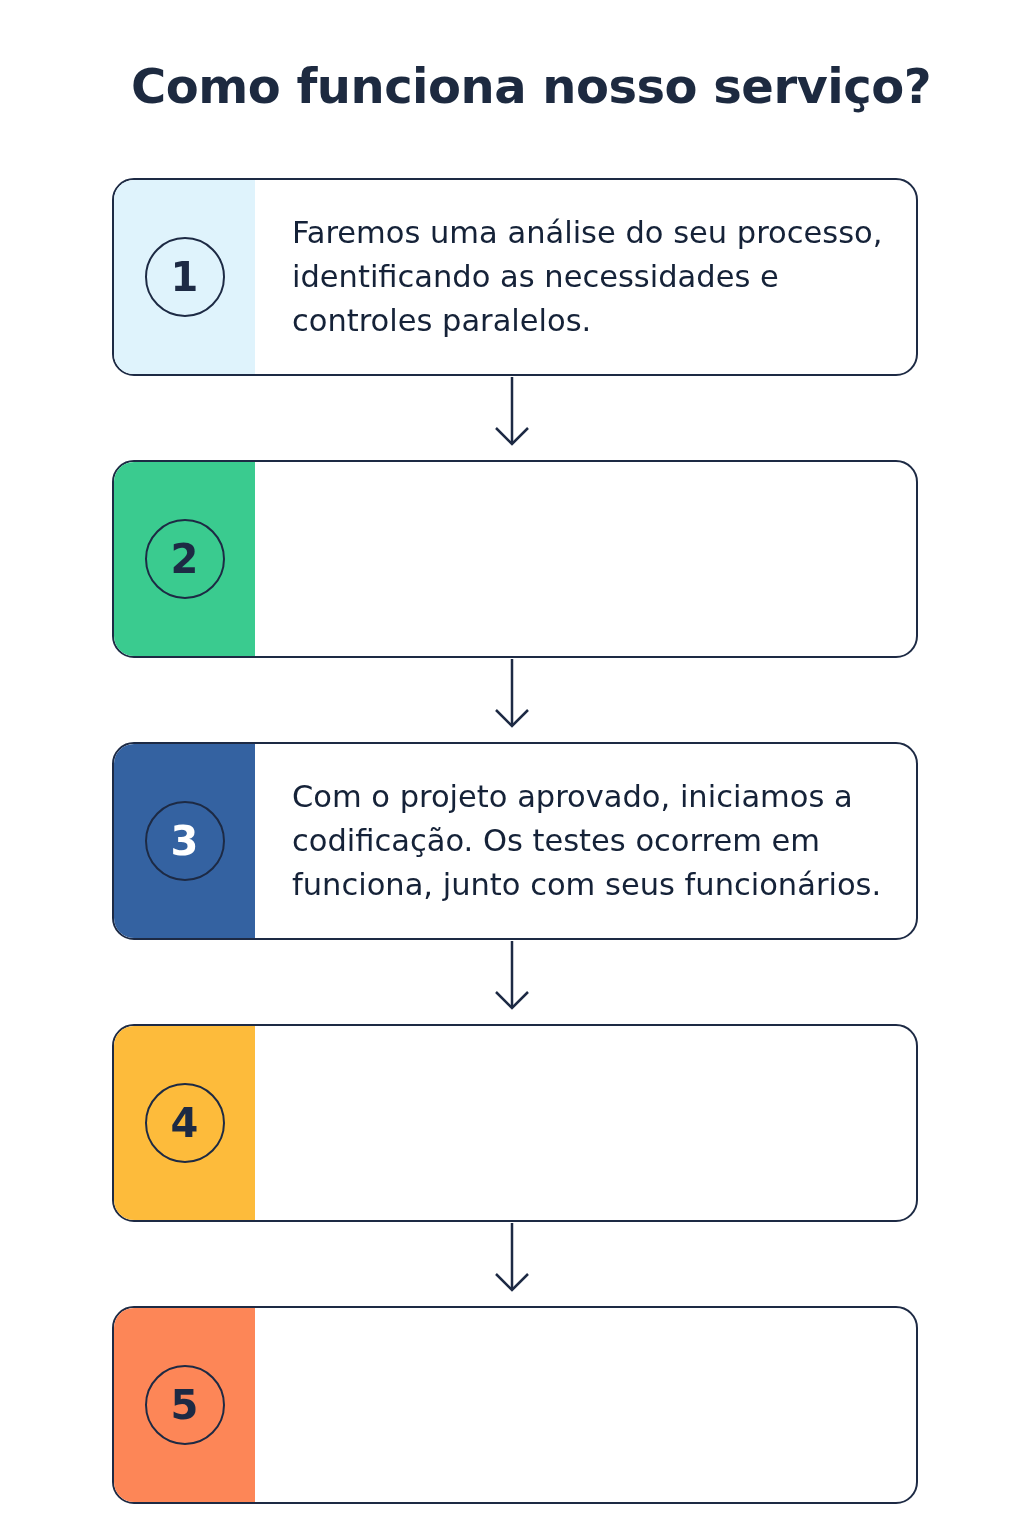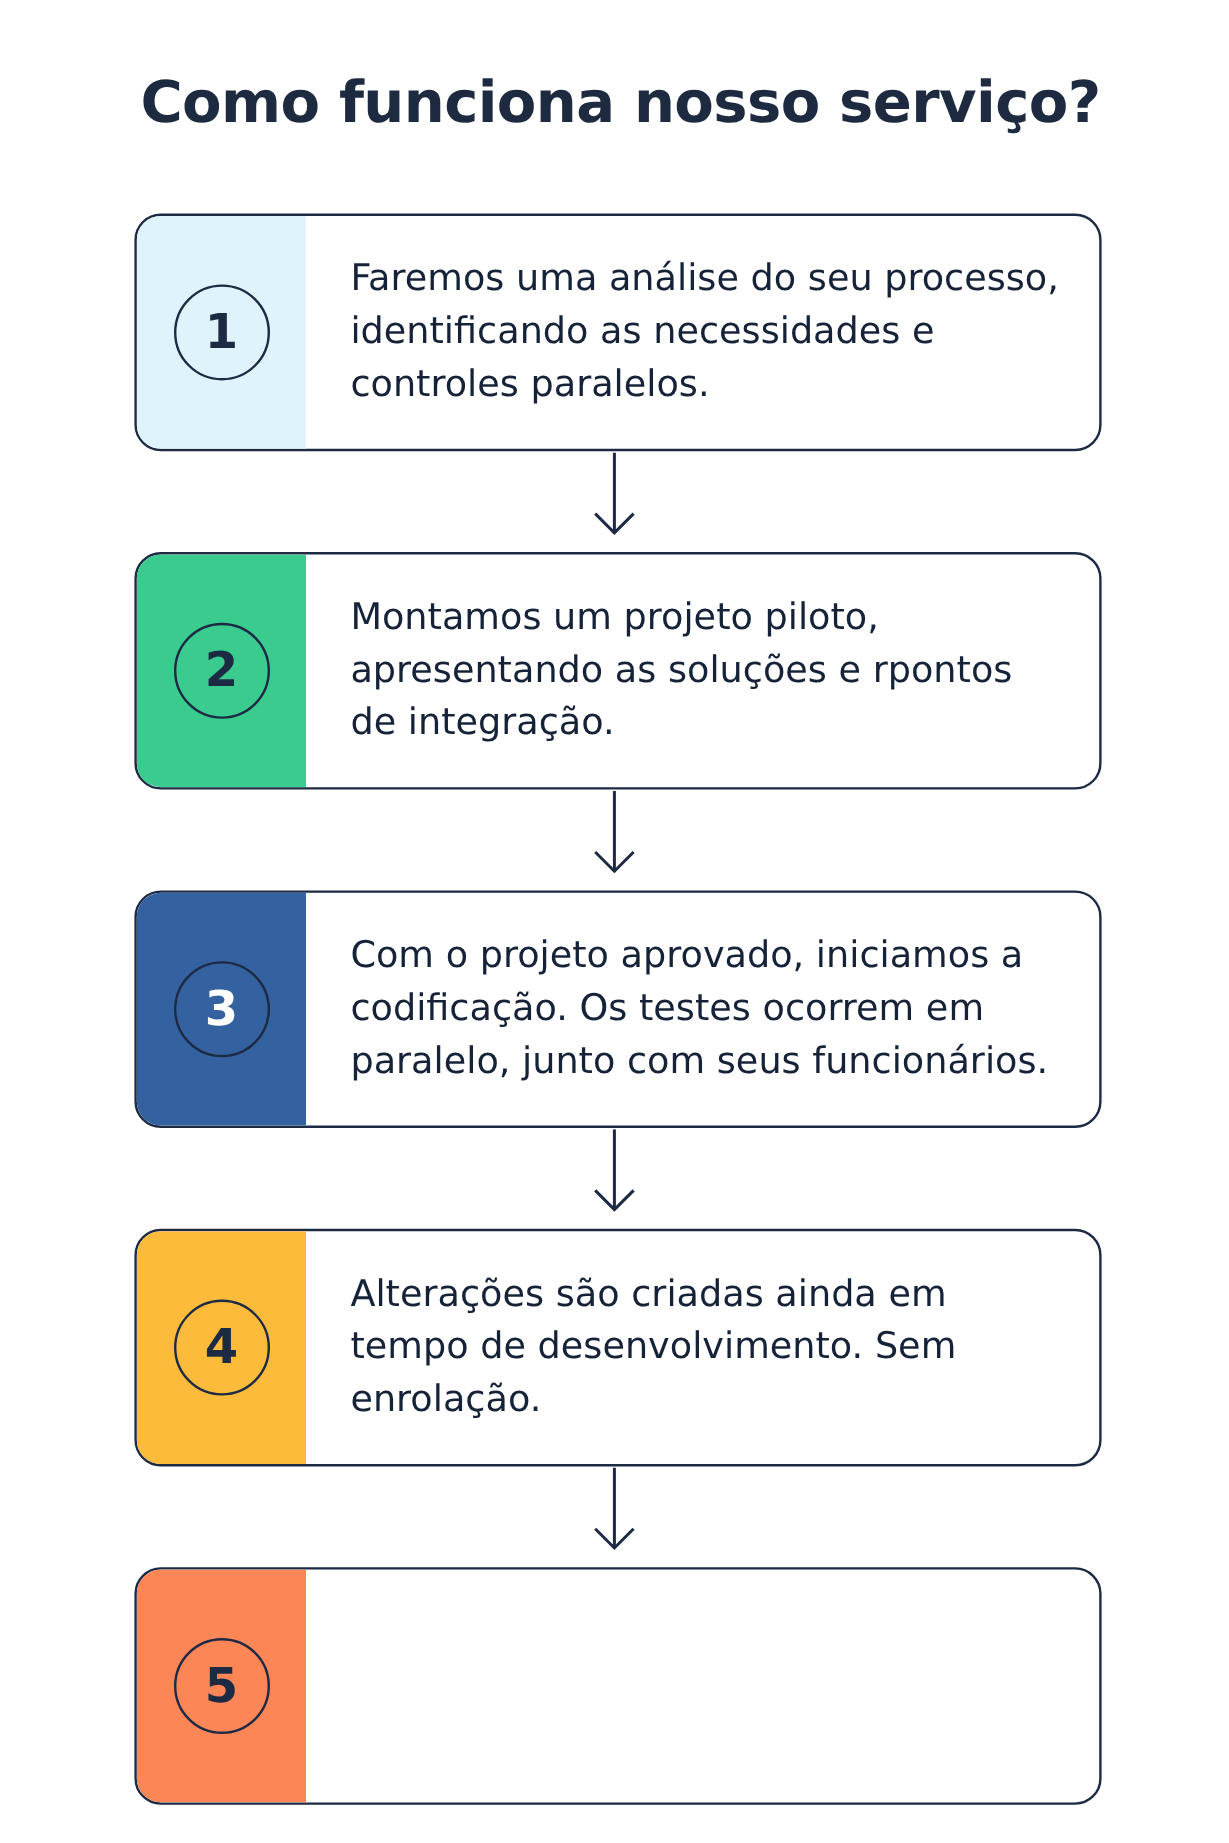"Como funciona nosso serviço?" .title { left: 117px -> 131px }
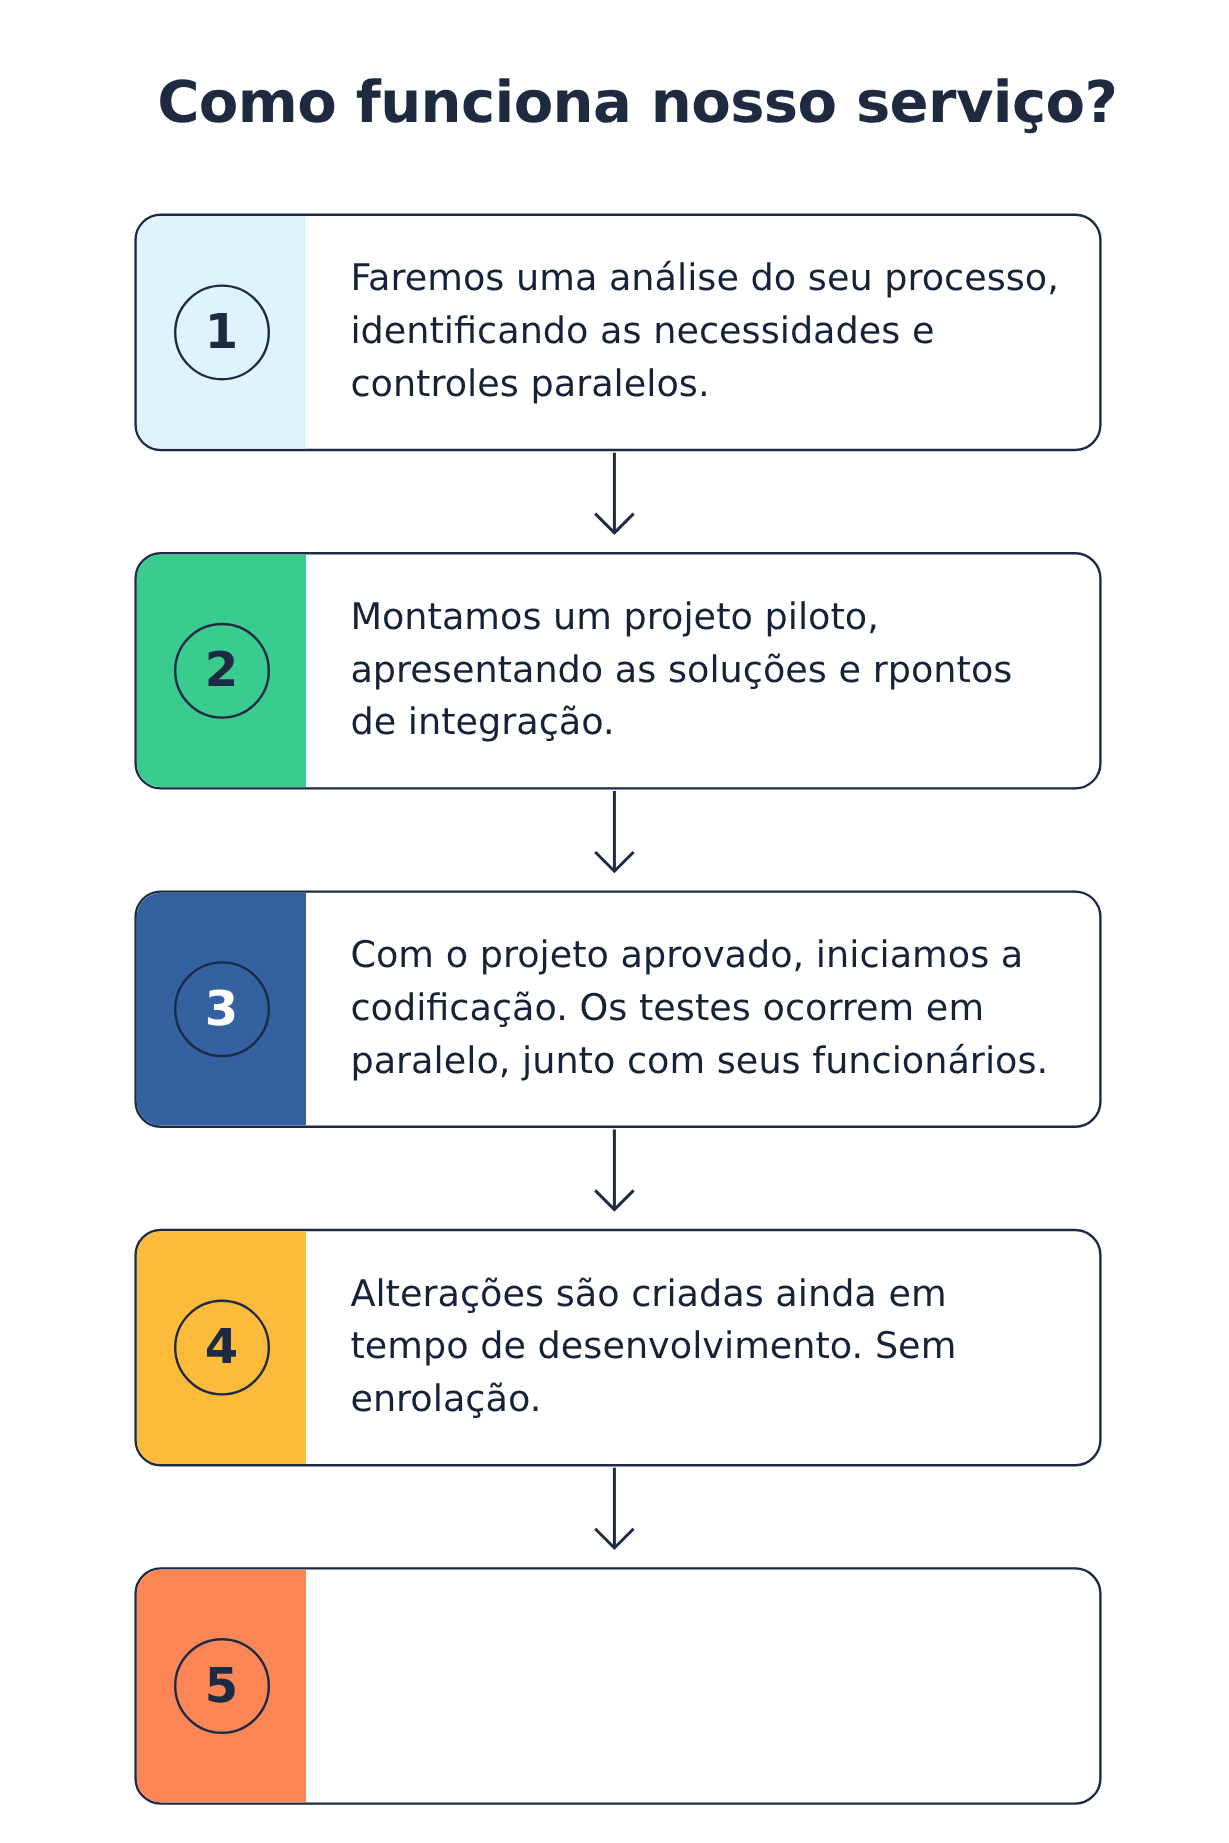"Montamos um projeto piloto," div.text { html: <div>Montamos um projeto piloto, apresentando as soluções e rpontos de integração.</div> -> none }
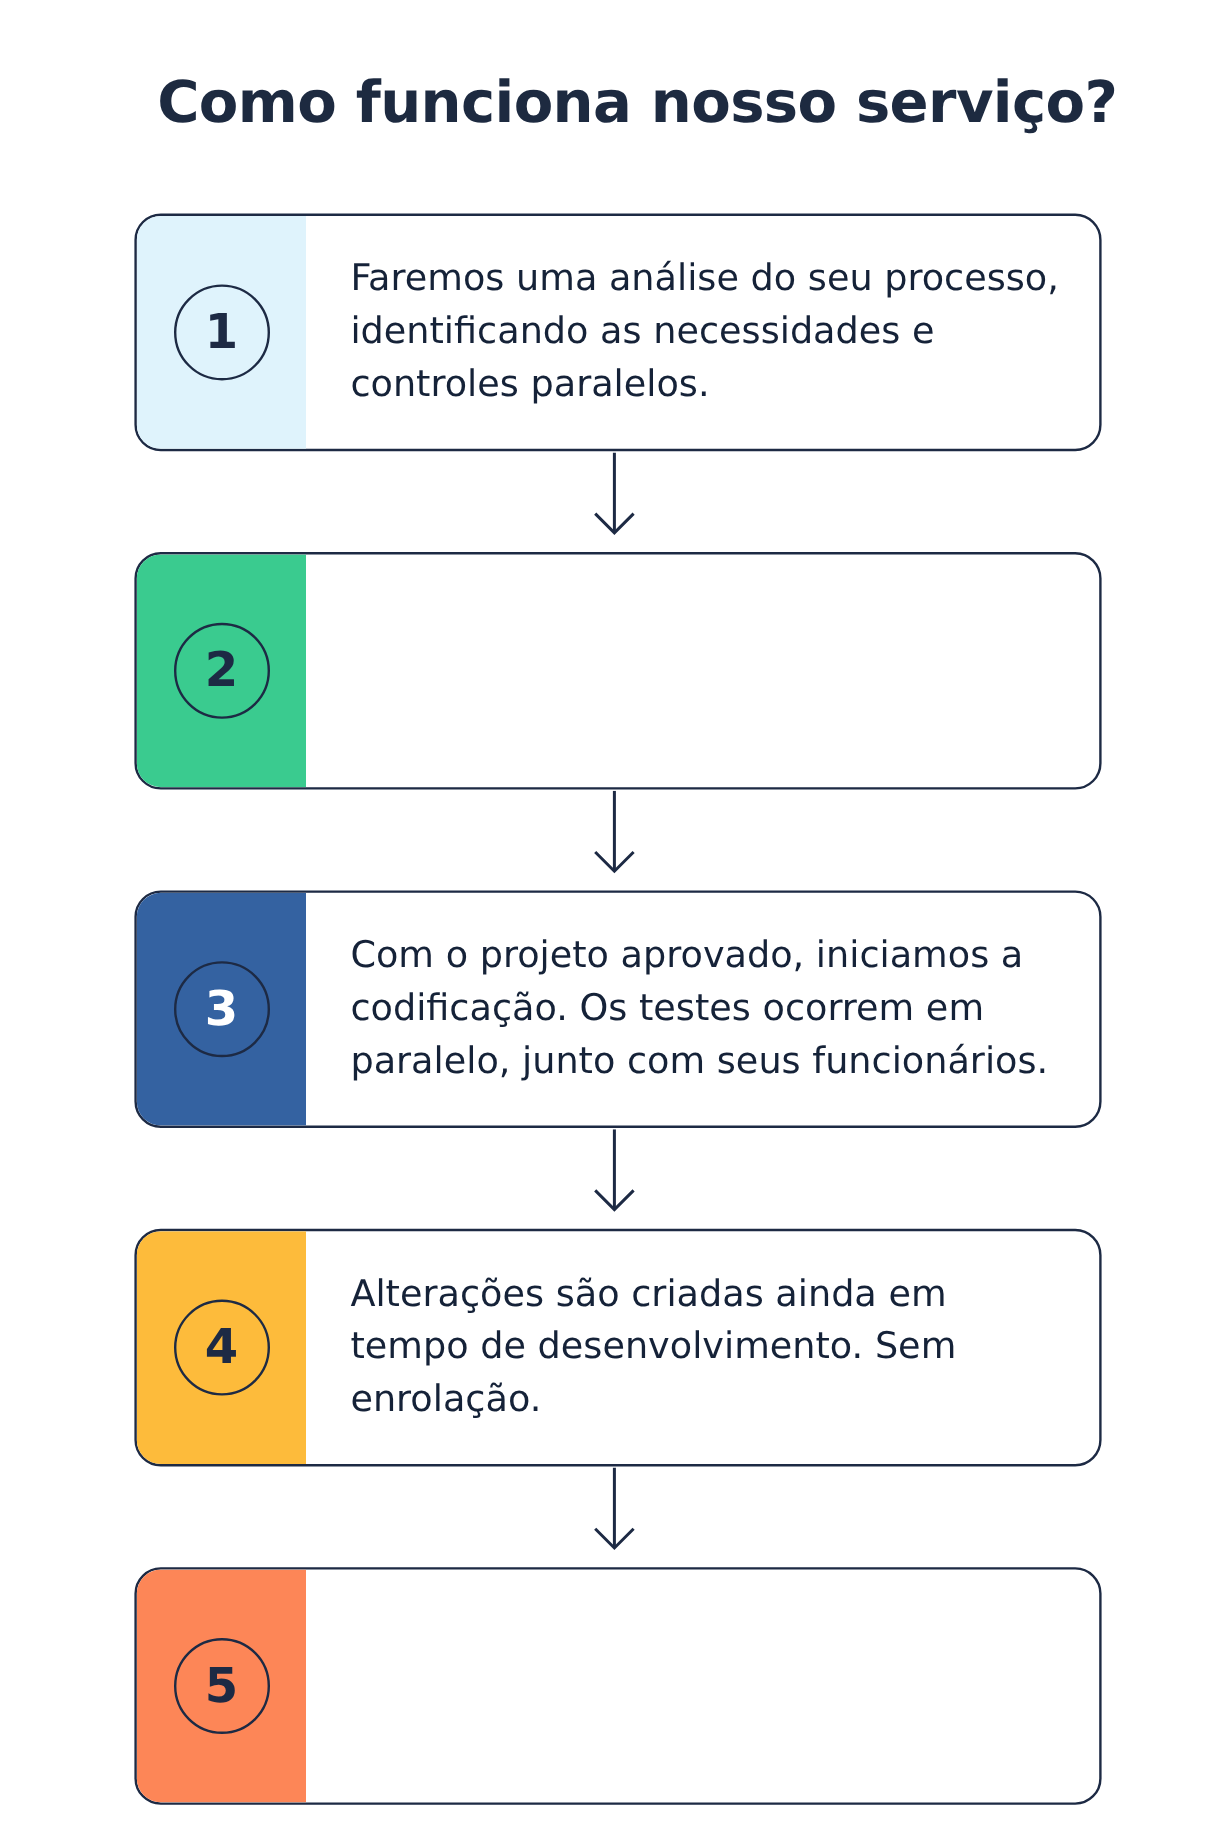"Com o projeto aprovado, iniciamos" div.text { text: paralelo -> funciona }
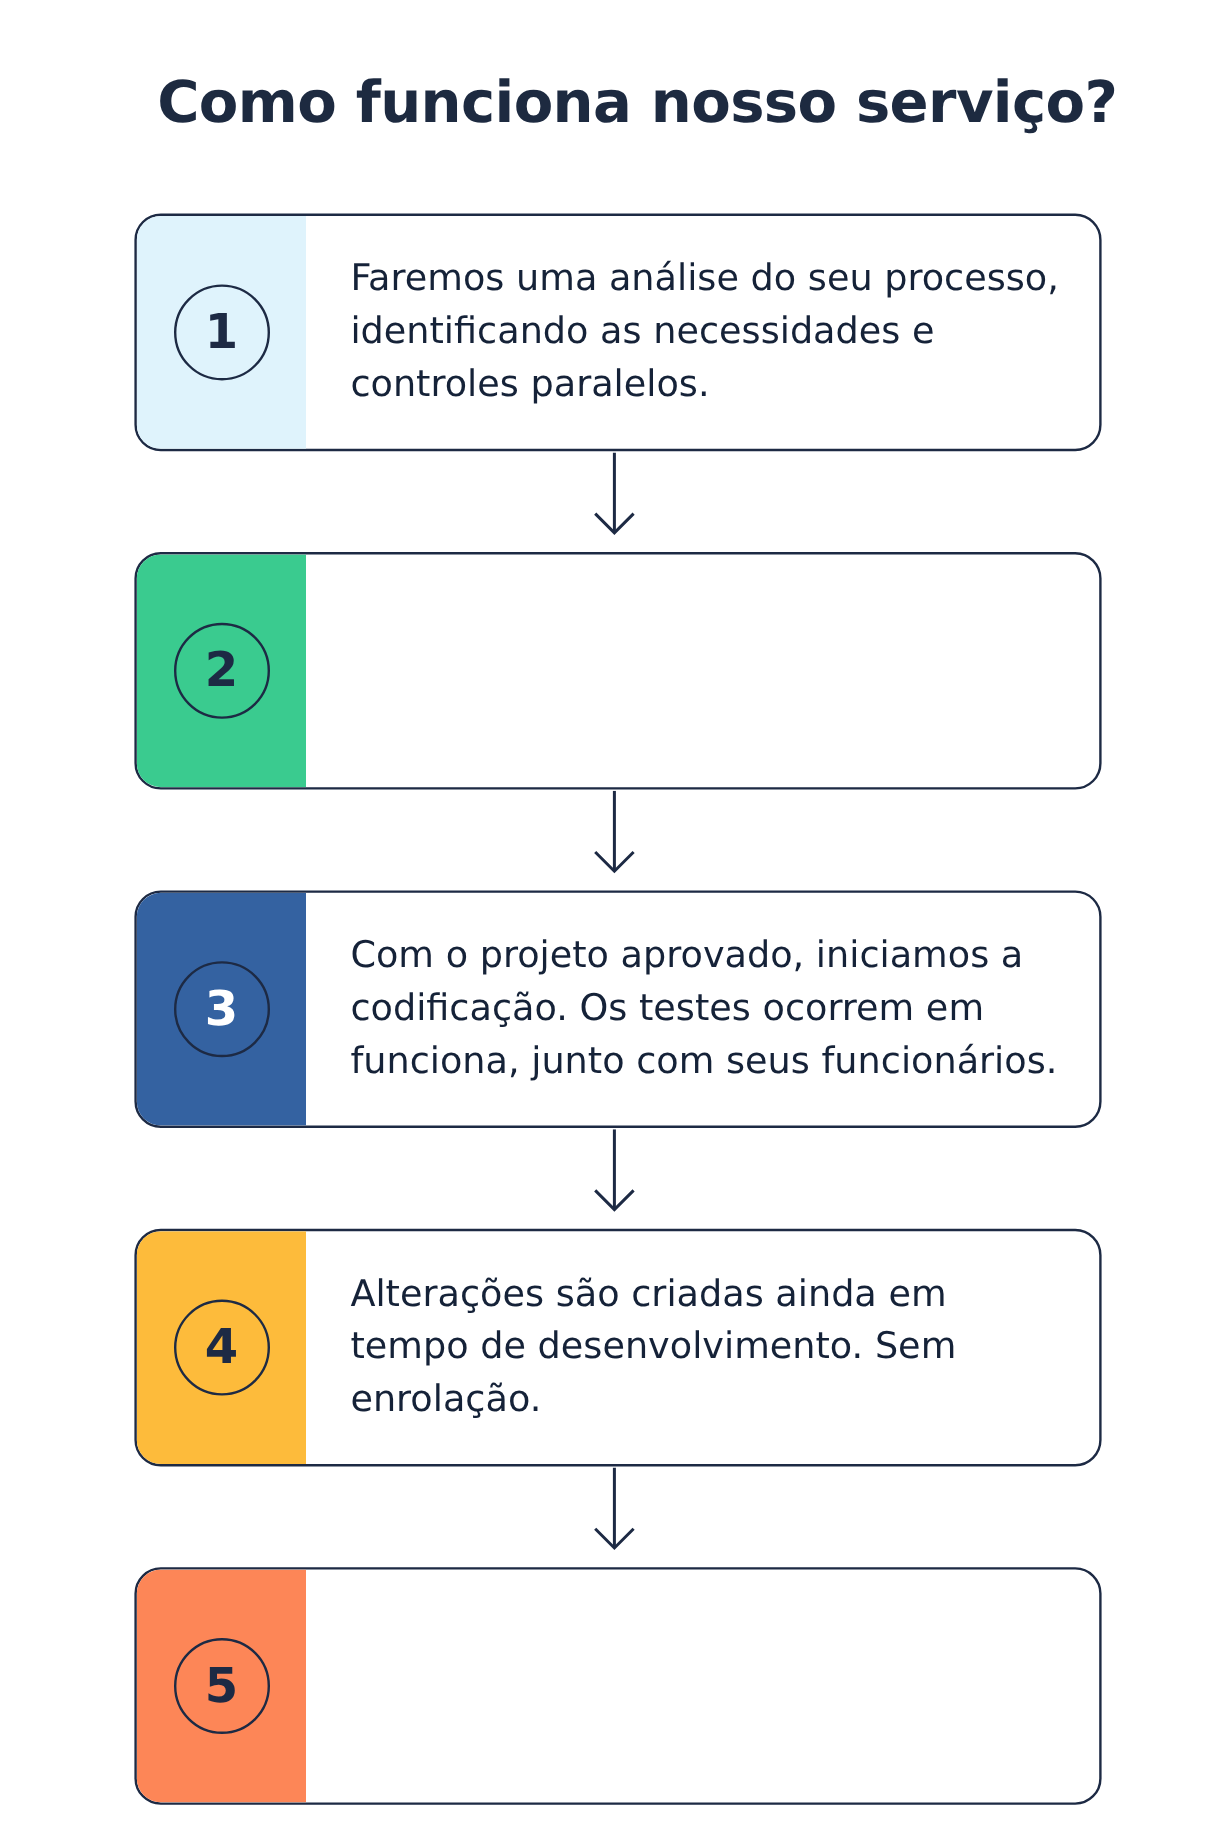"Alterações são criadas ainda em" div.text { html: <div>Alterações são criadas ainda em tempo de desenvolvimento. Sem enrolação.</div> -> none }
